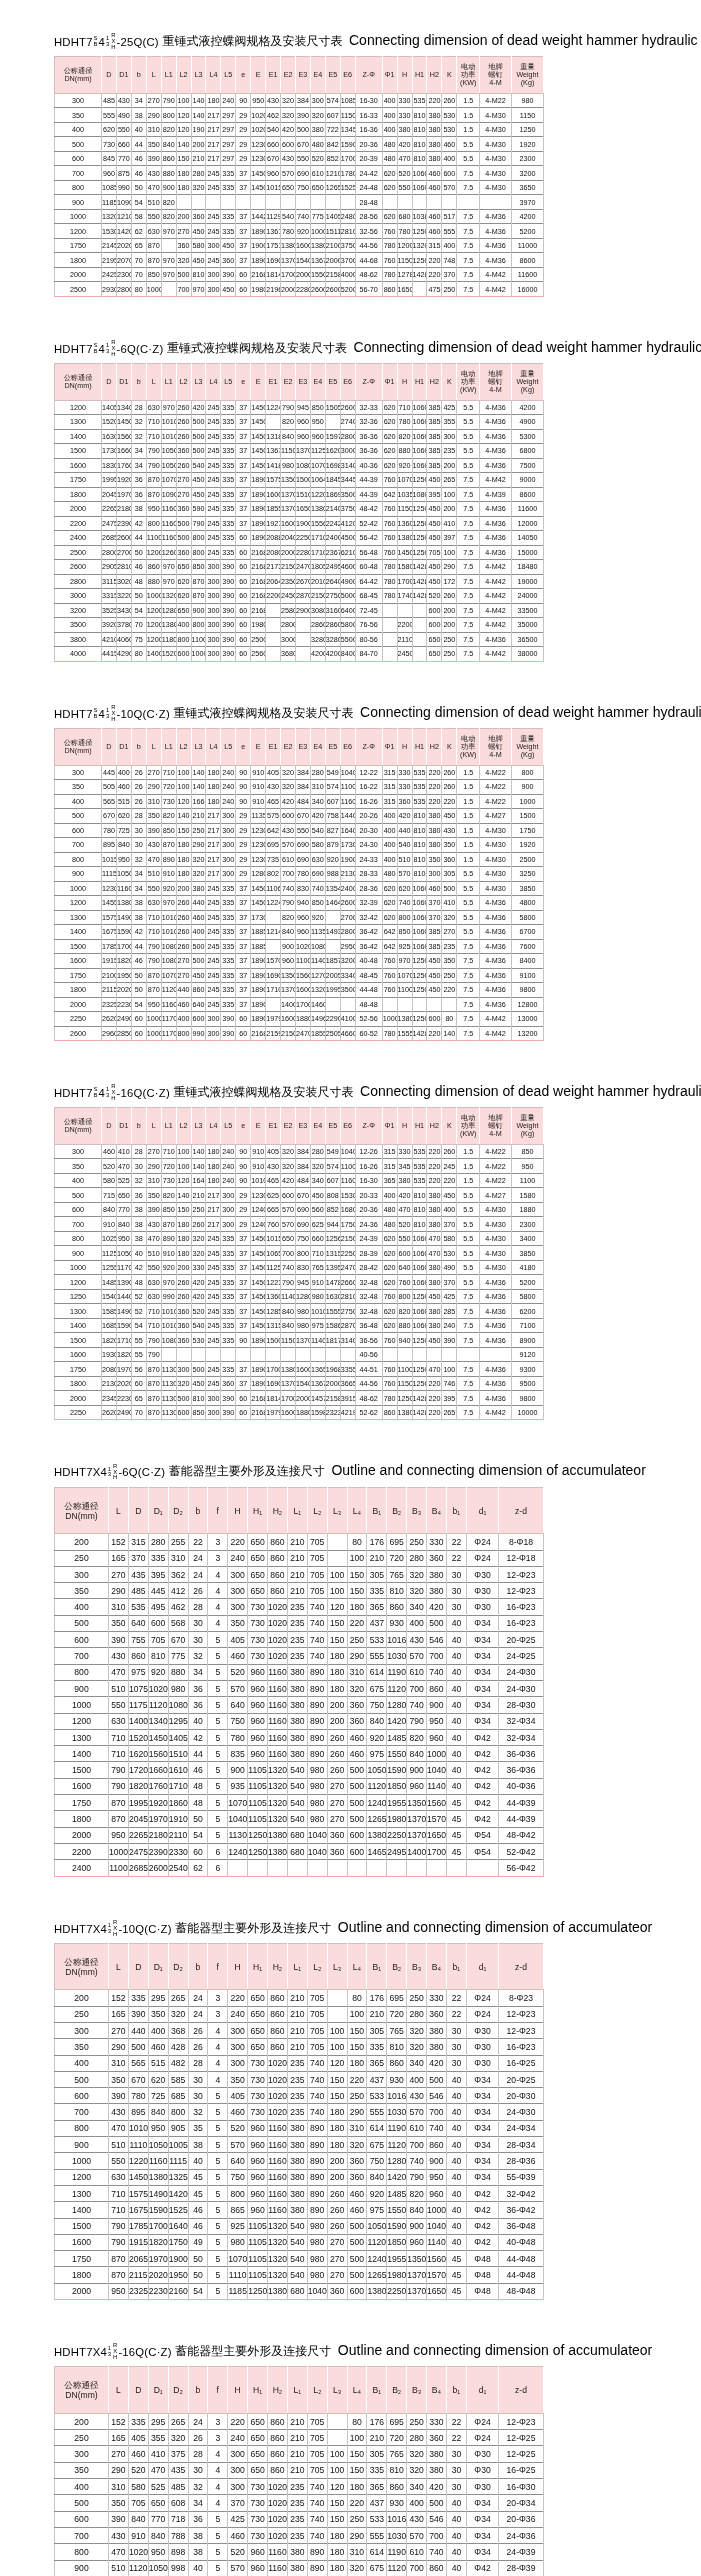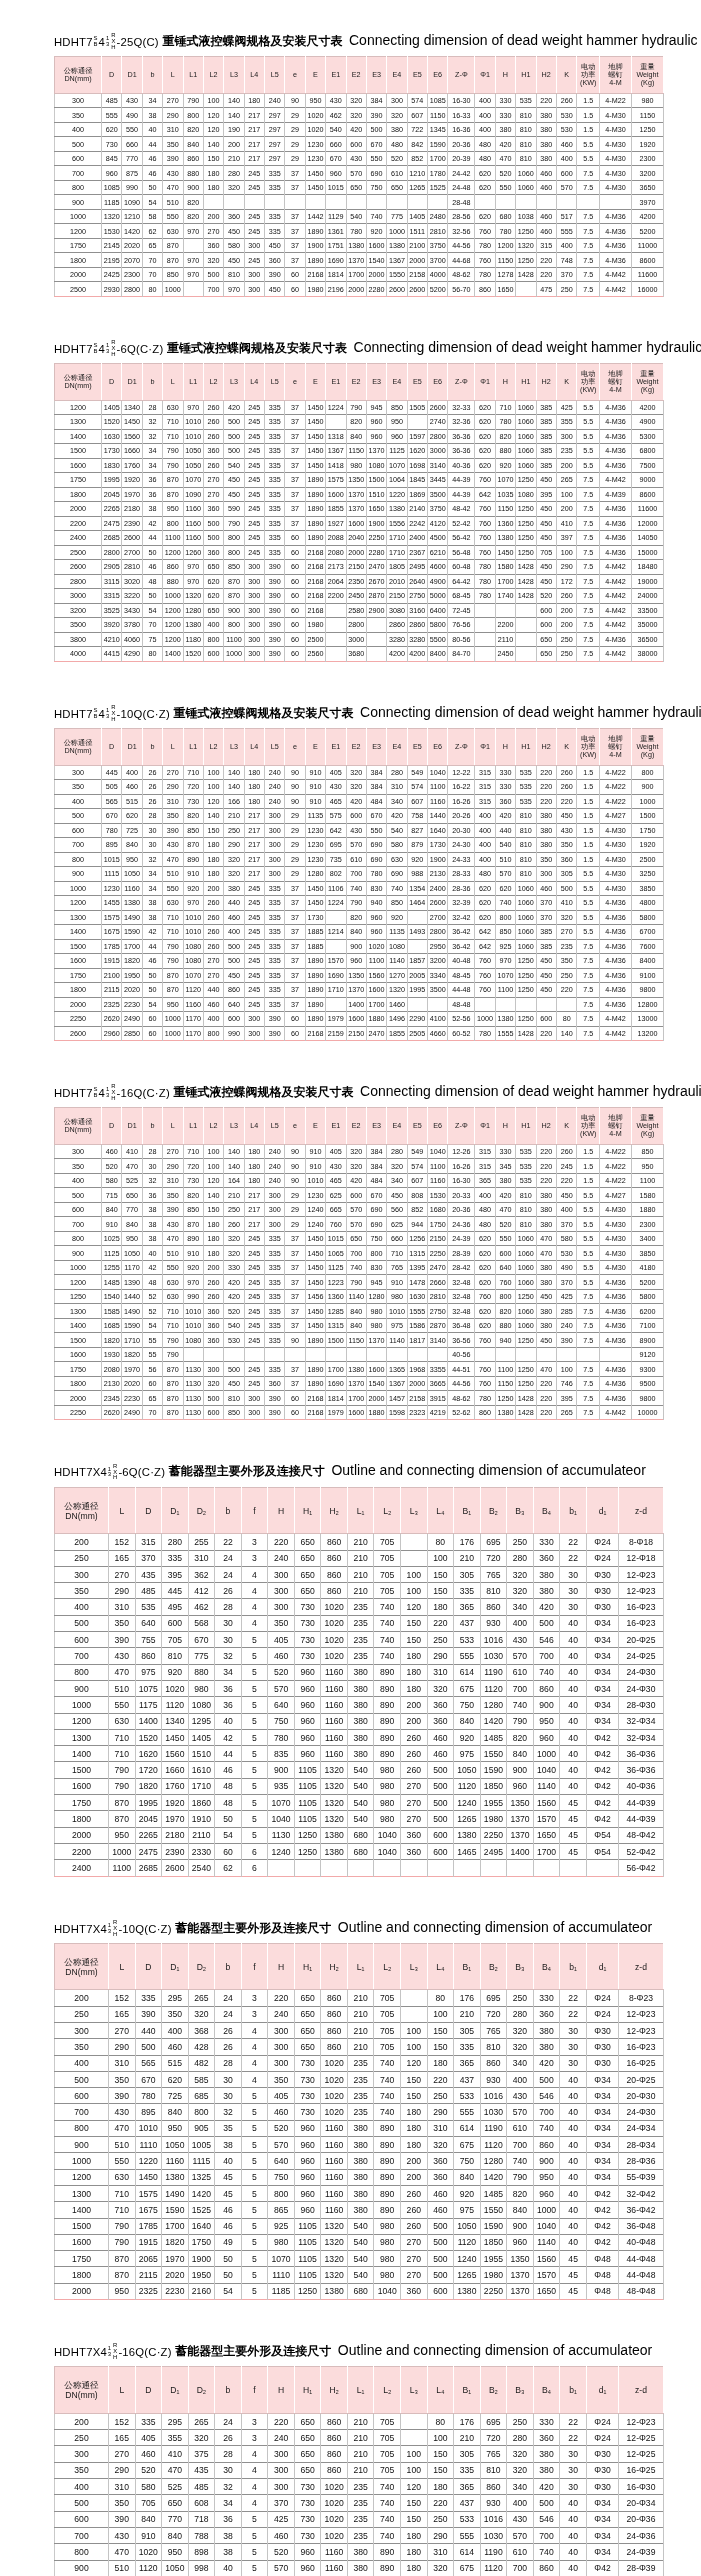"重锤式液控蝶阀规格及安装尺寸表" .ttl-cn { font-weight: bold -> normal }
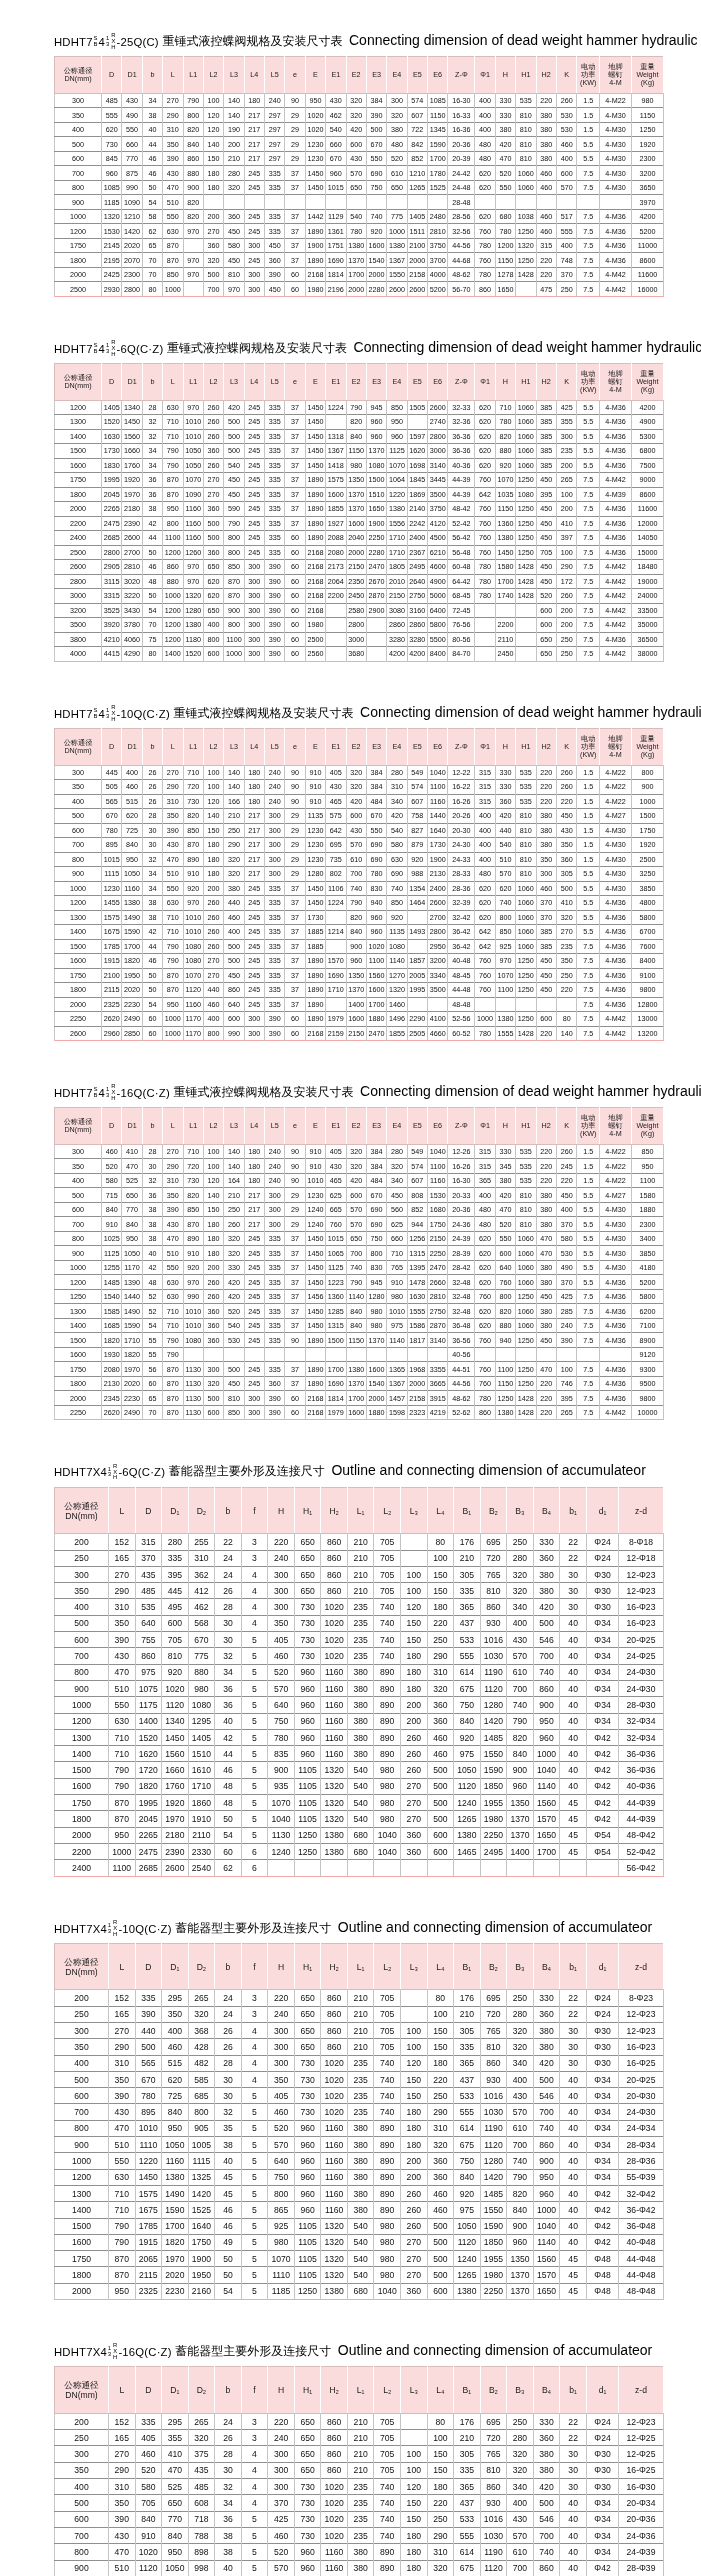"公称通径" table { width: 610px -> 490px }
